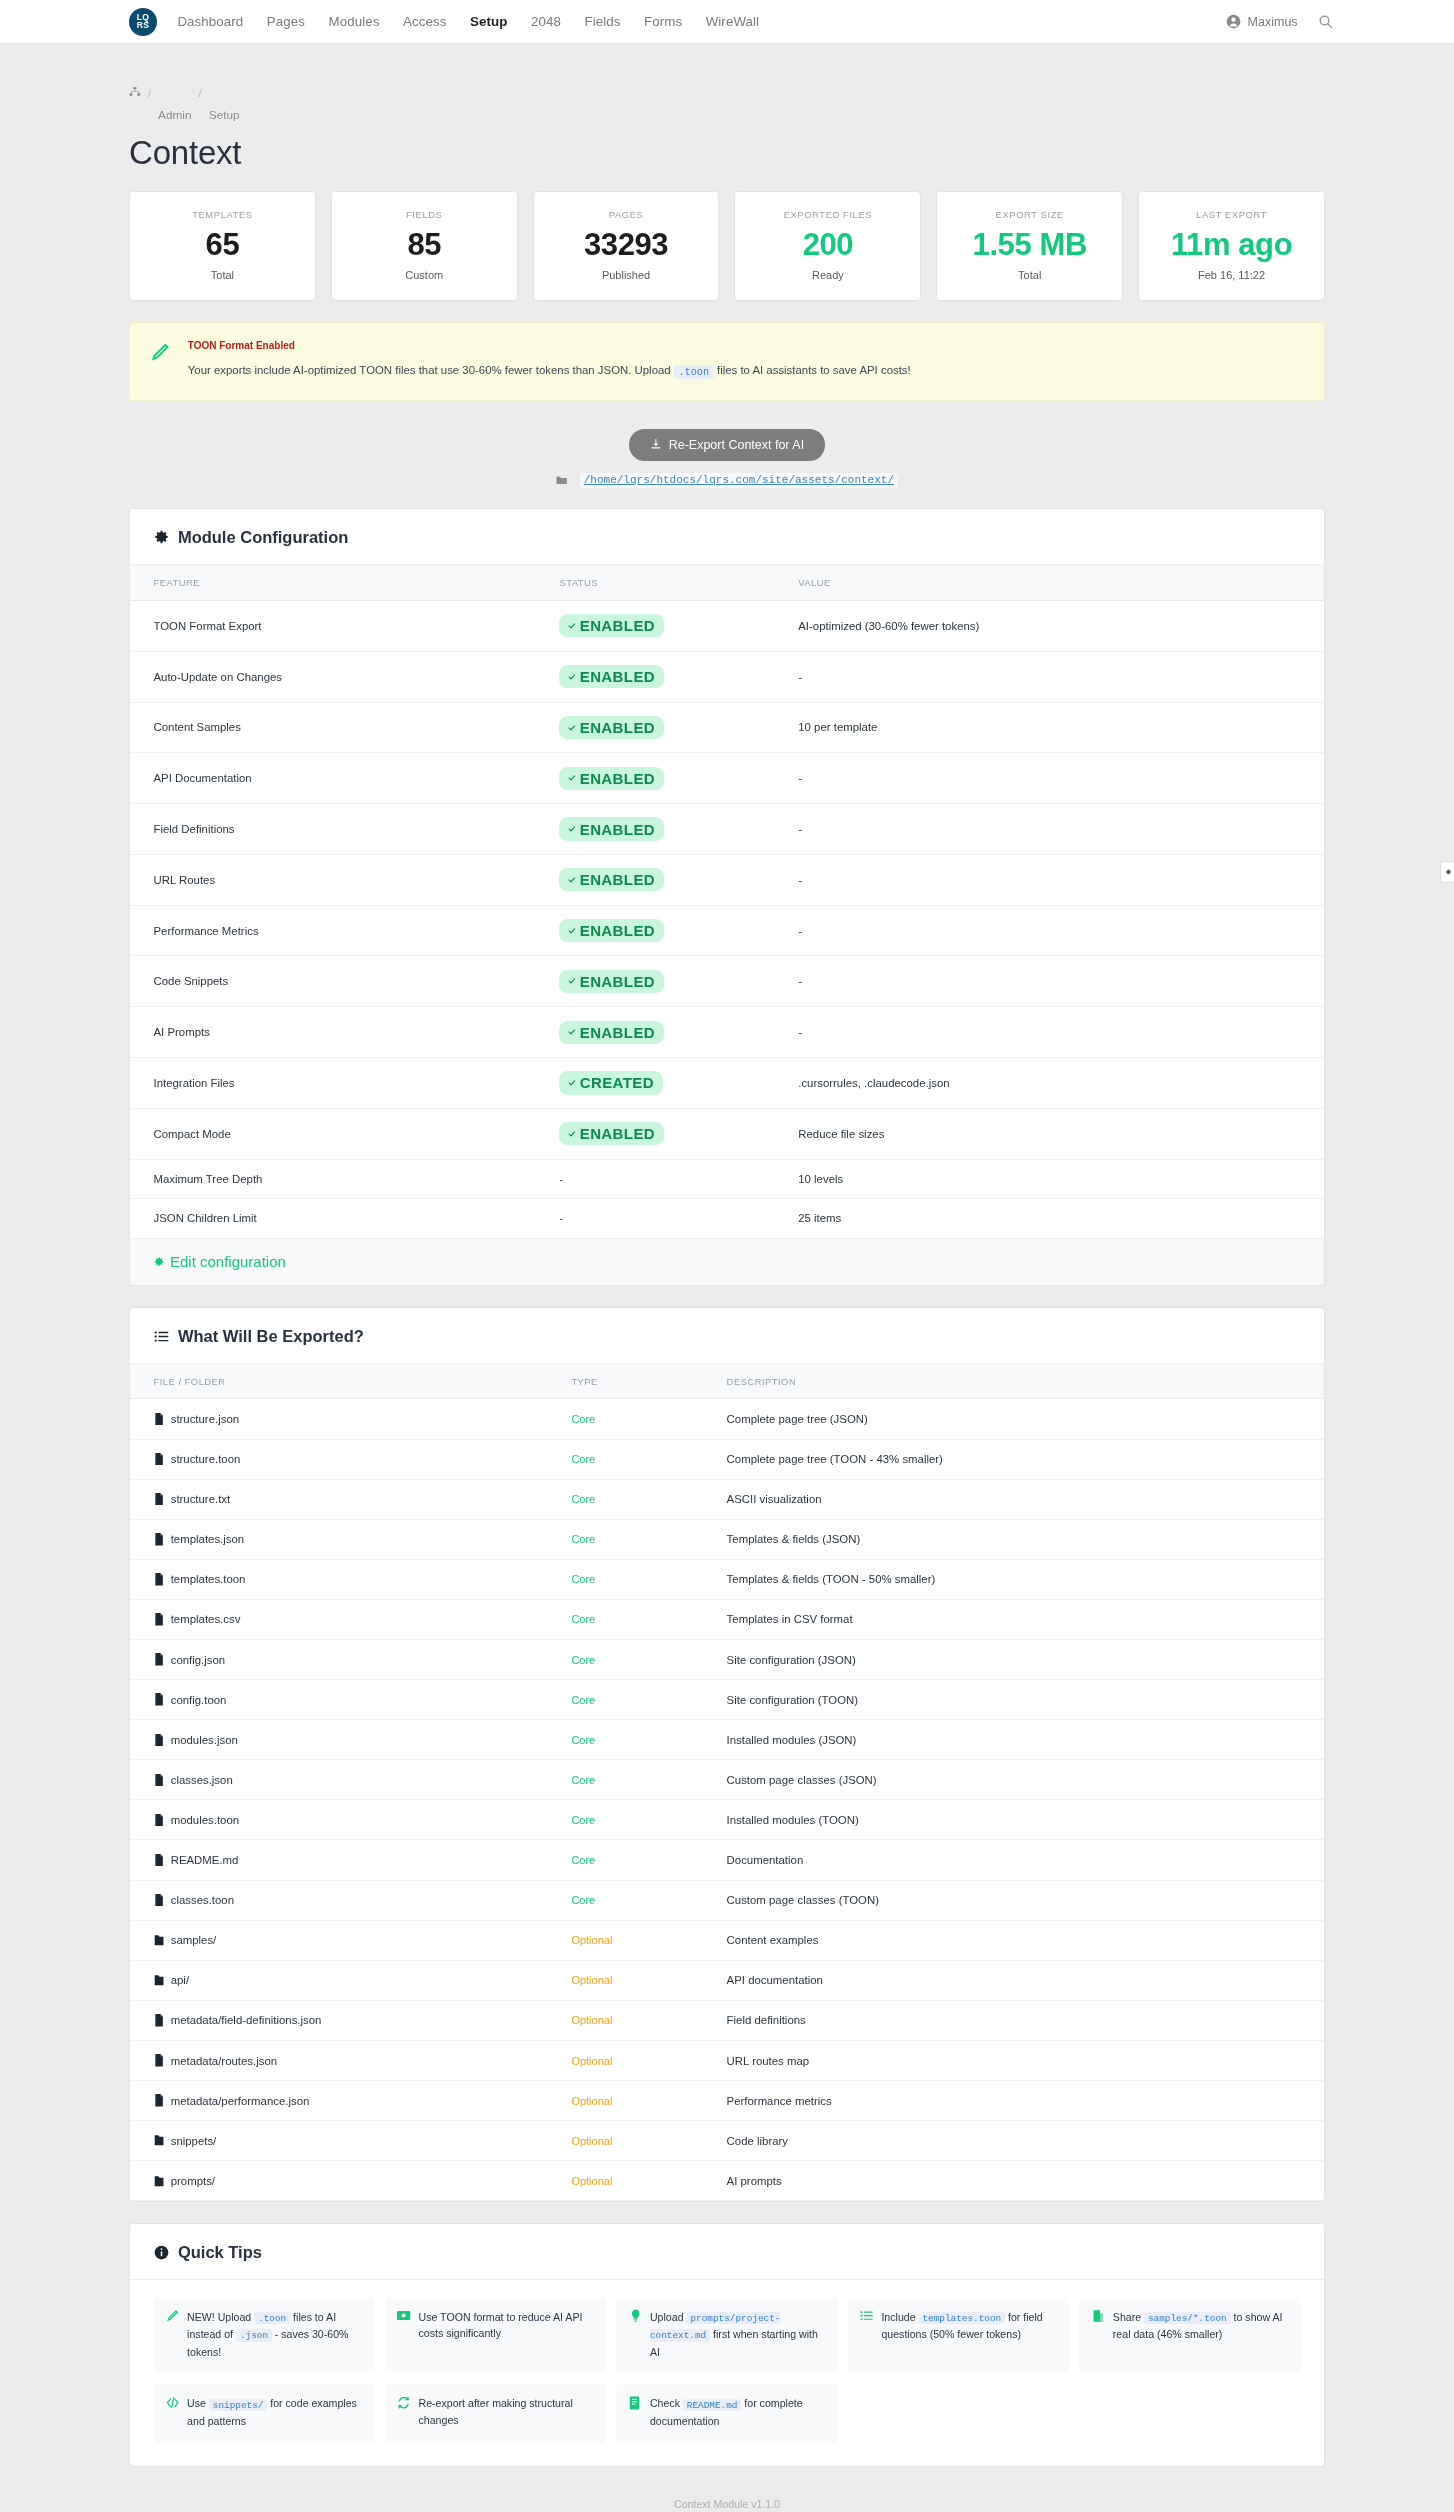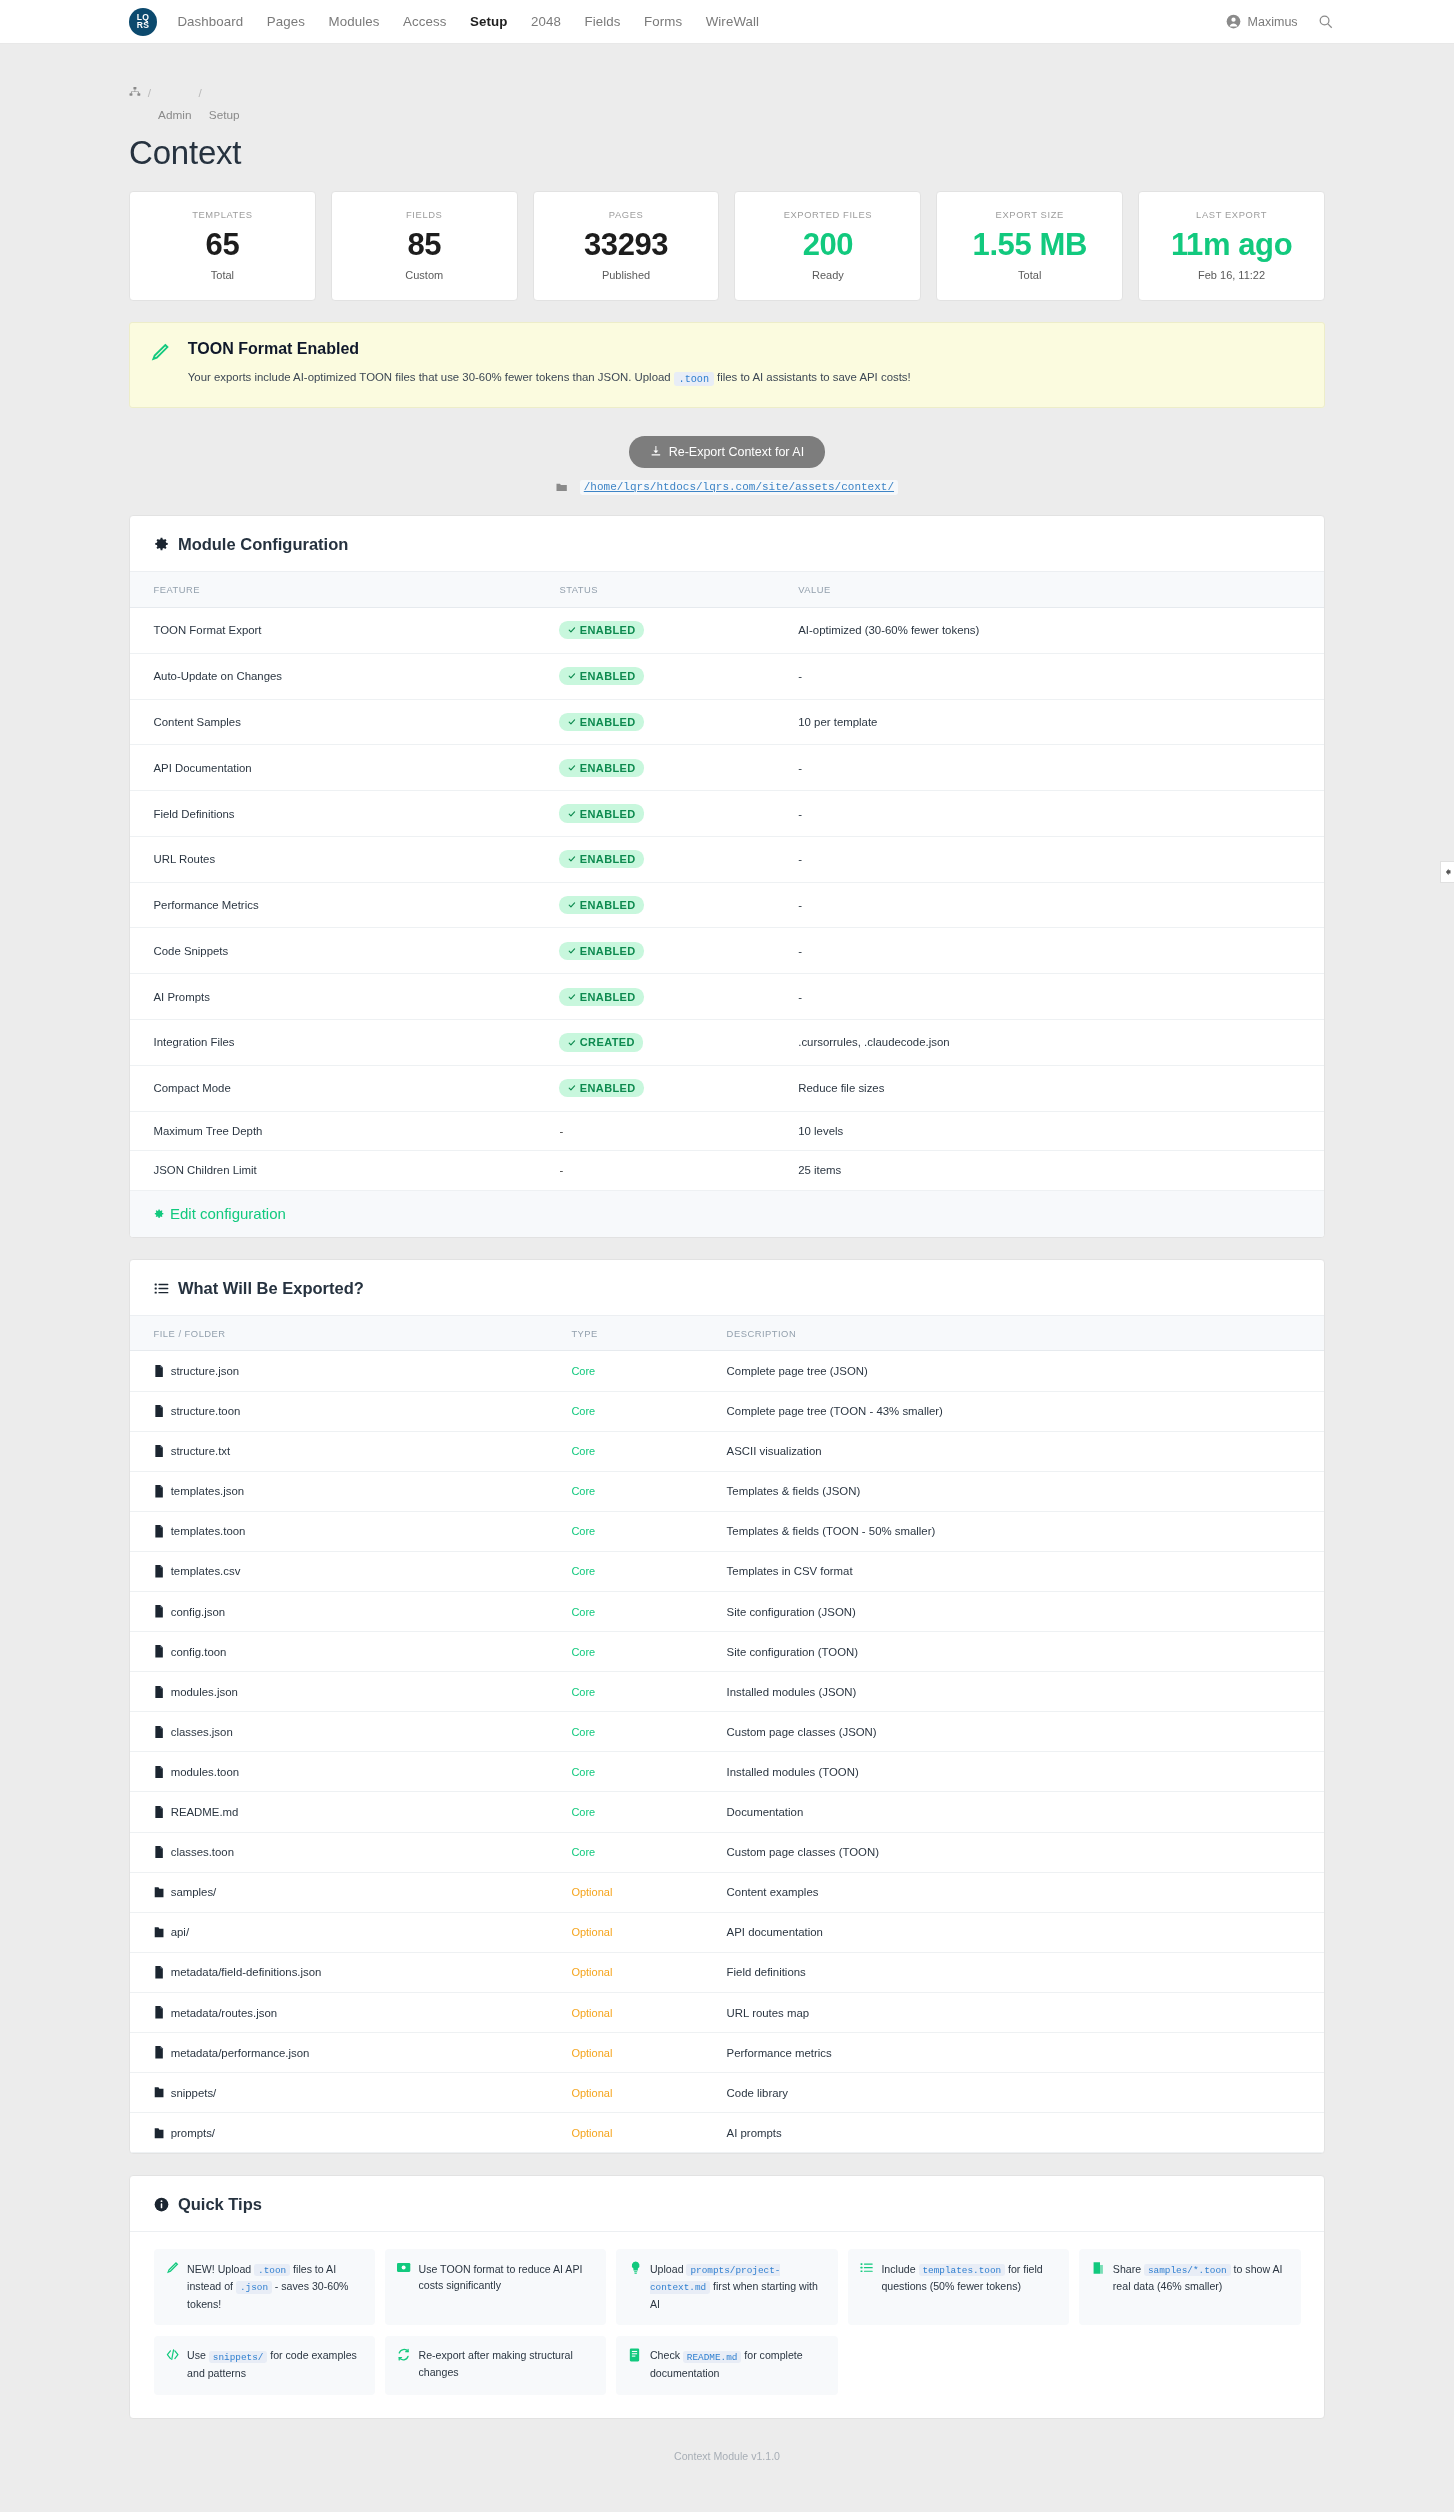"TOON Format Enabled" .notice-title { color: #0f172a -> #b91c1c; font-size: 16px -> 10px }
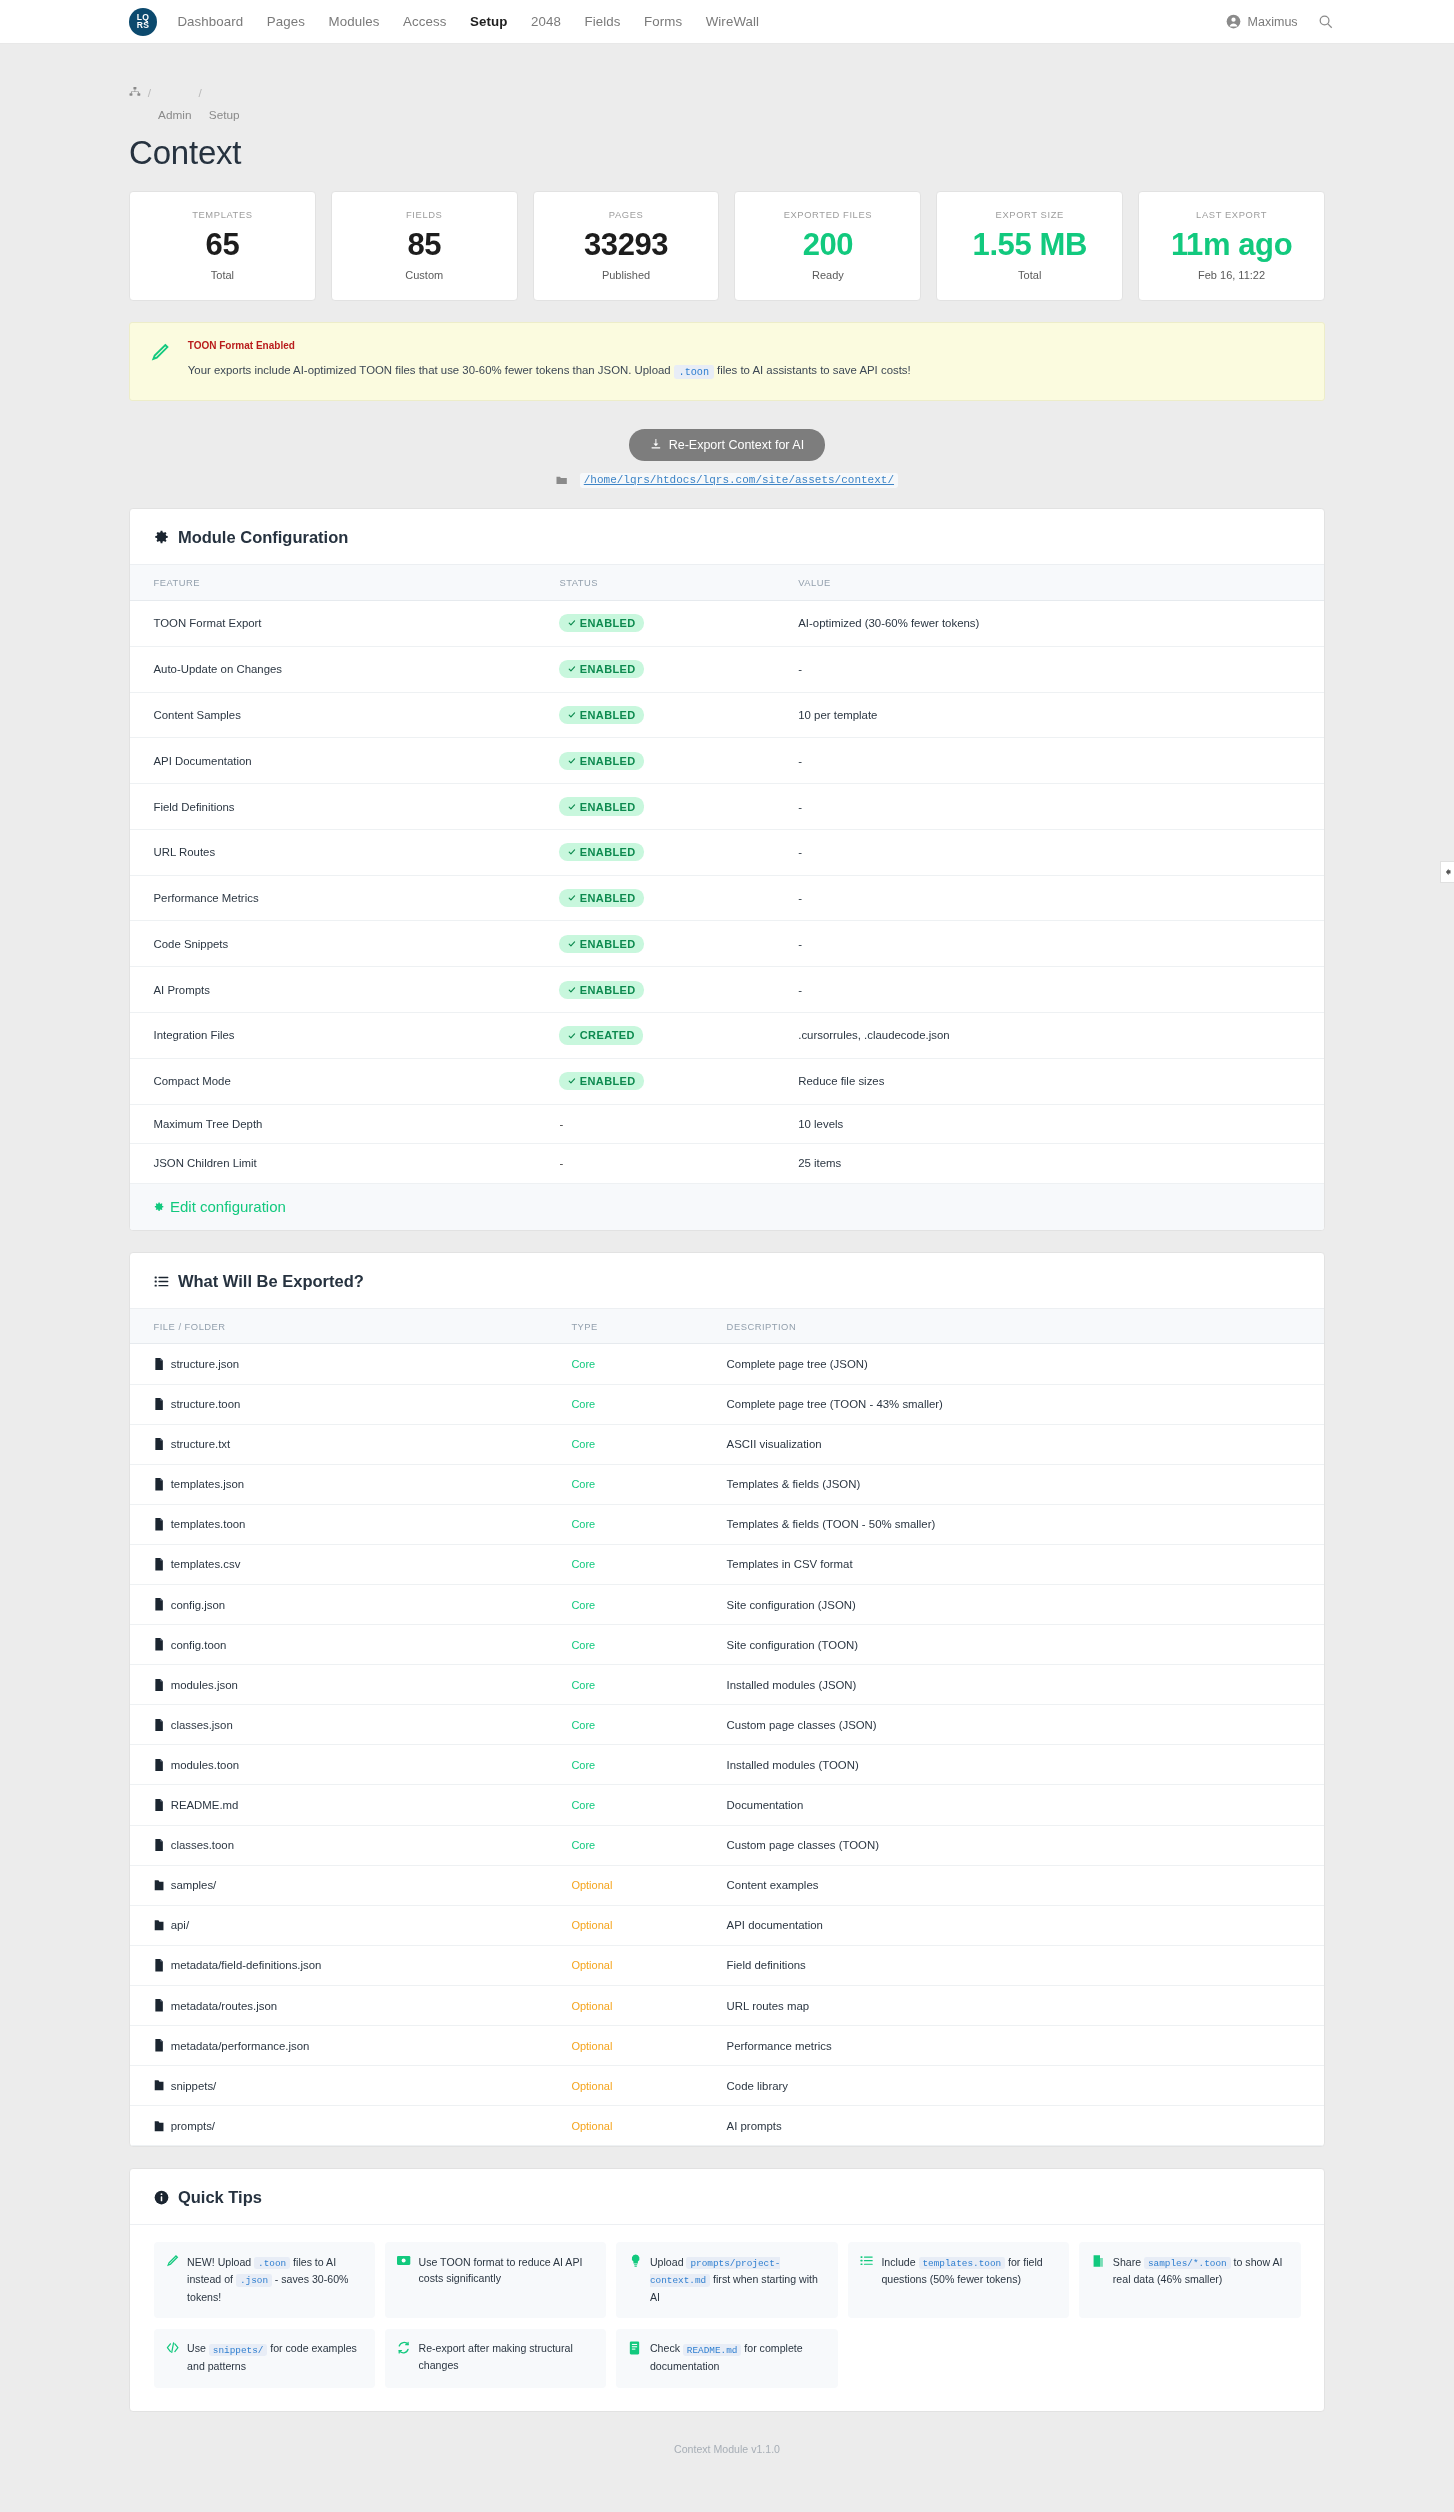"ENABLED" .badge { font-size: 11px -> 15px }
